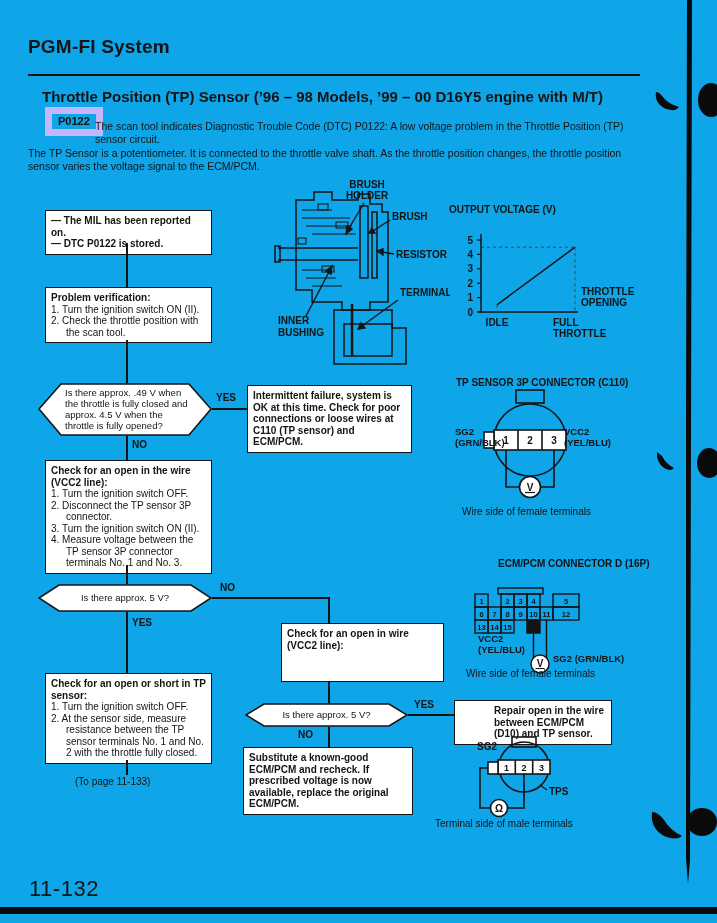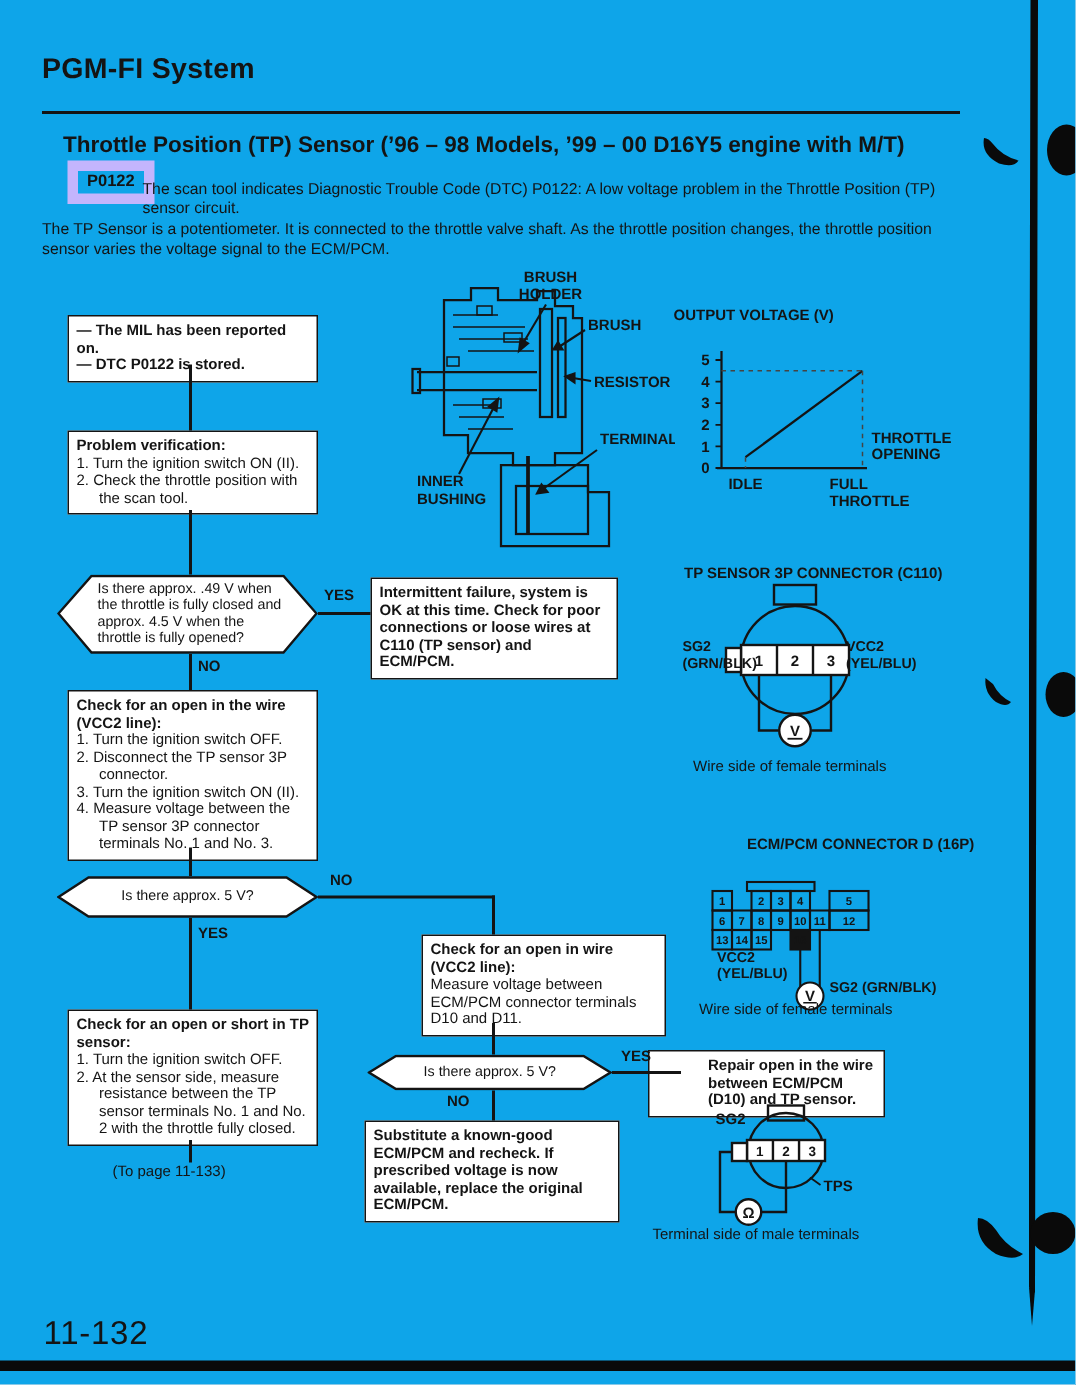"Measure voltage between ECM/PCM" div { html: <div>Measure voltage between ECM/PCM connector terminals D10 and D11.</div> -> none }
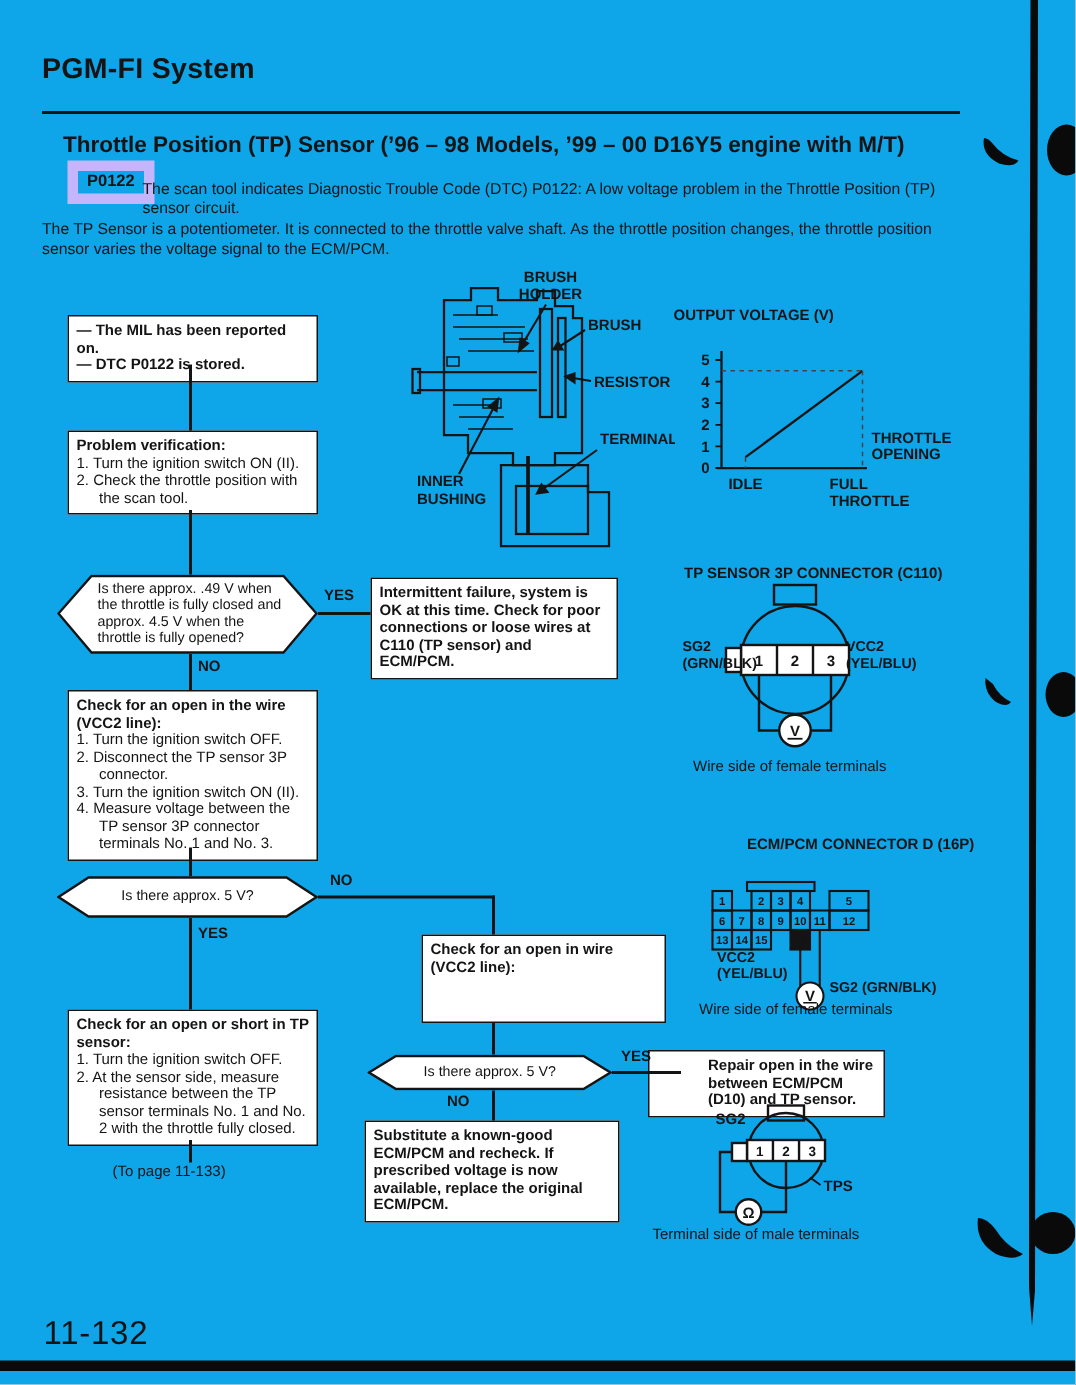"Repair open in the wire" div.abs { left: 432px -> 454px }
